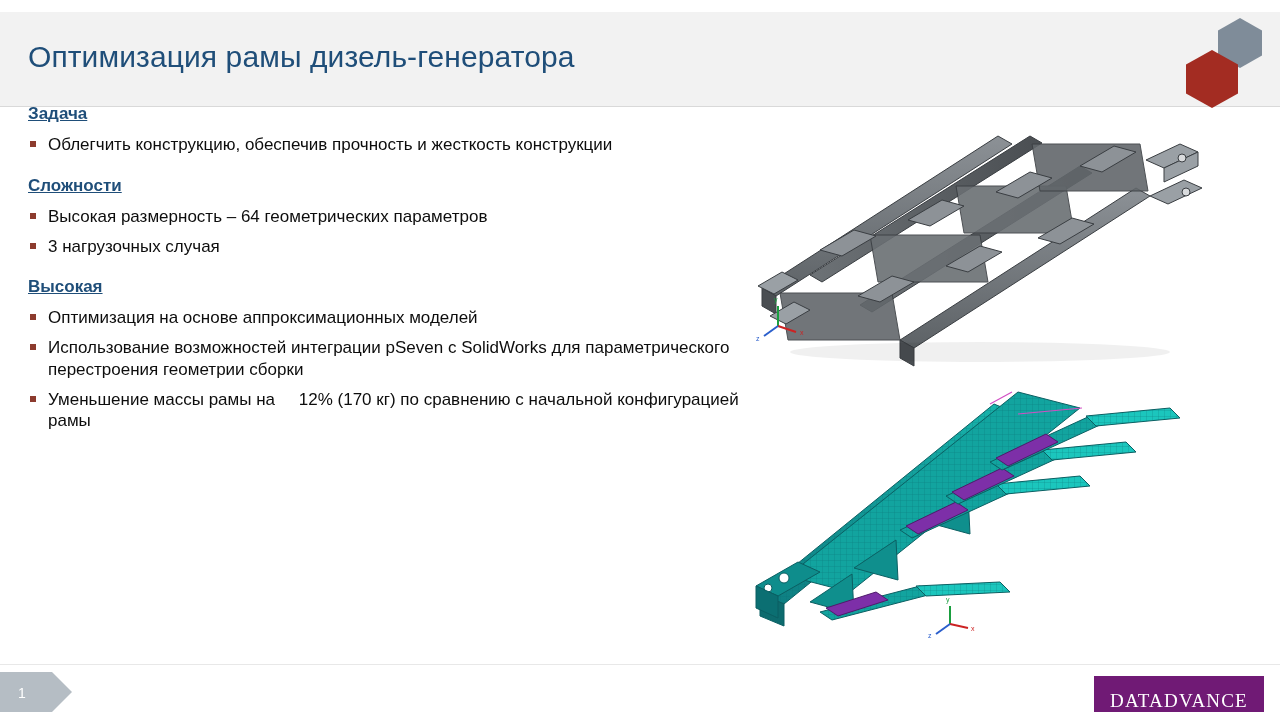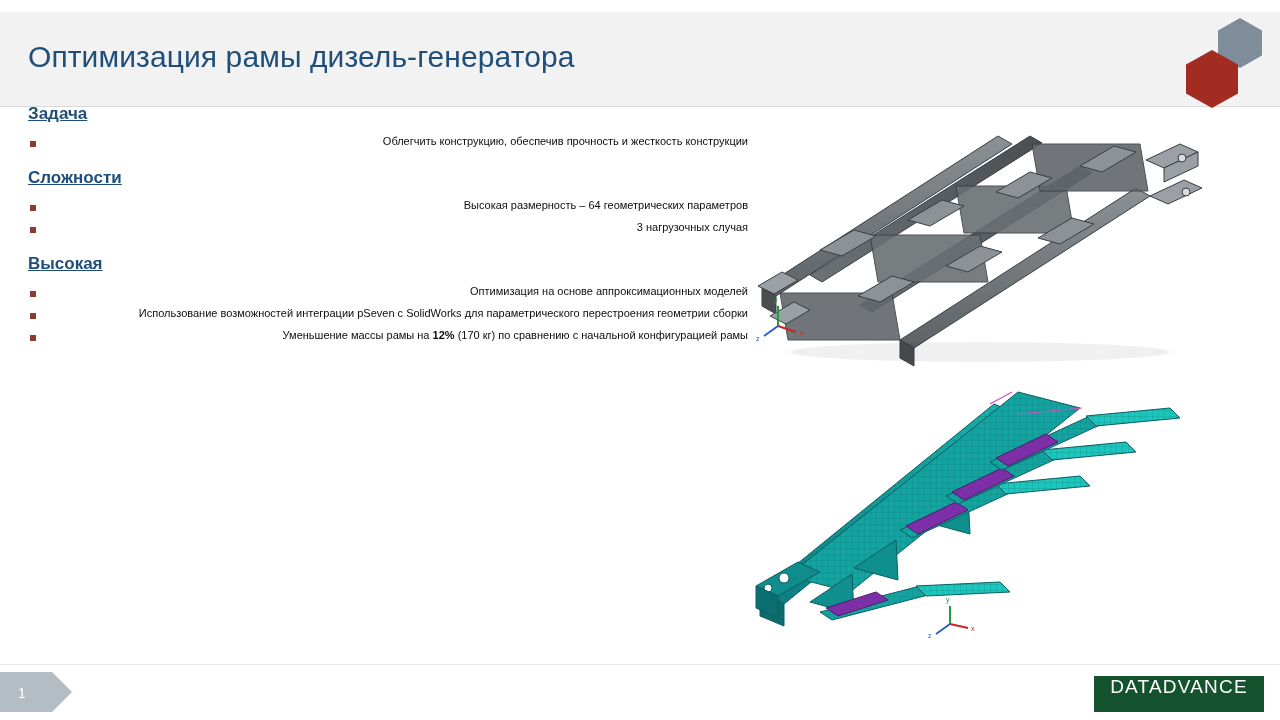"Облегчить конструкцию, обеспечив" .bullet-row { font-size: 11px -> 17px; text-align: right -> none }
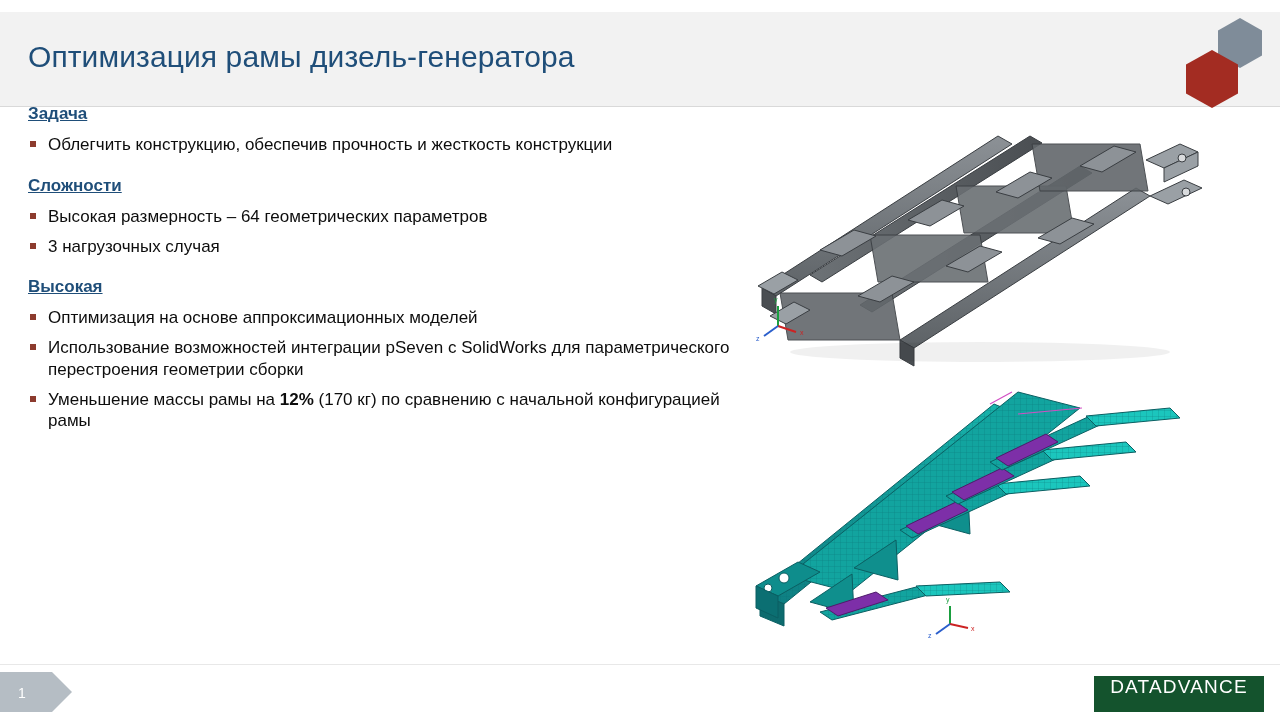"12%" .bullet-row b { font-weight: bold -> normal; margin-left: none -> 19px }
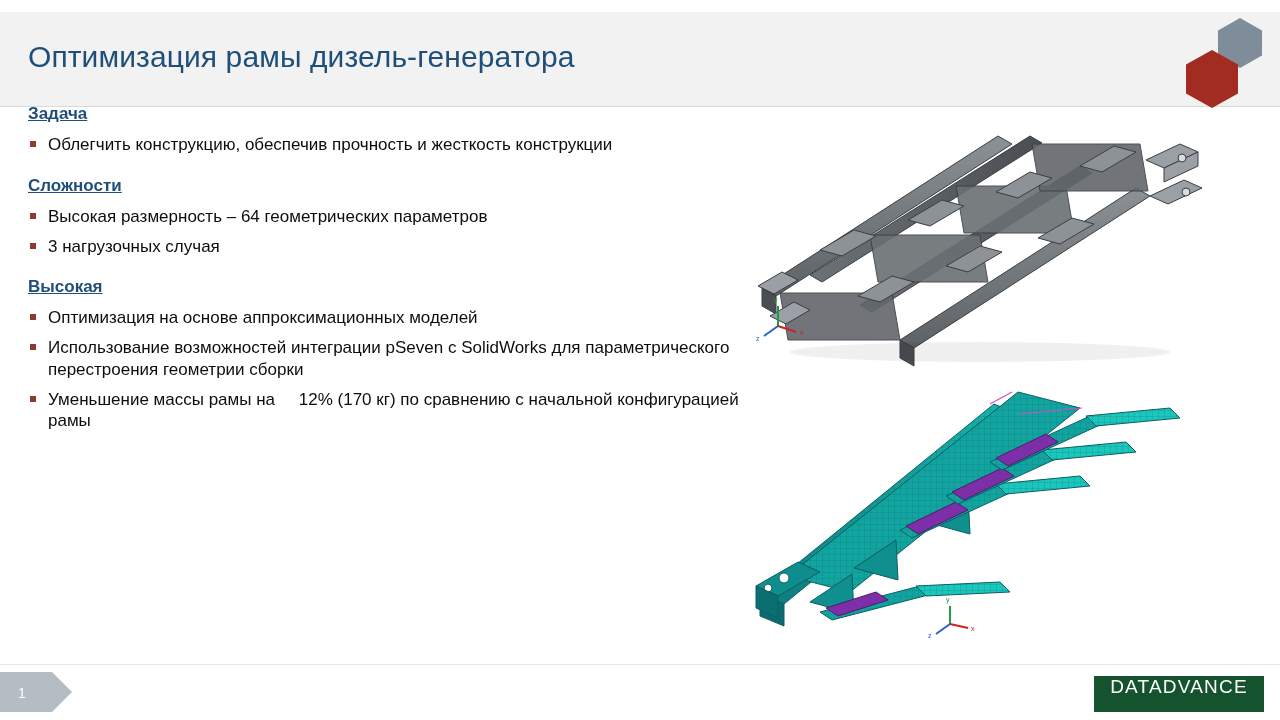"DATADVANCE" .brand-box { align-items: flex-start -> flex-end; background: #14532d -> #701a75; font-family: none -> Liberation Serif, serif }
